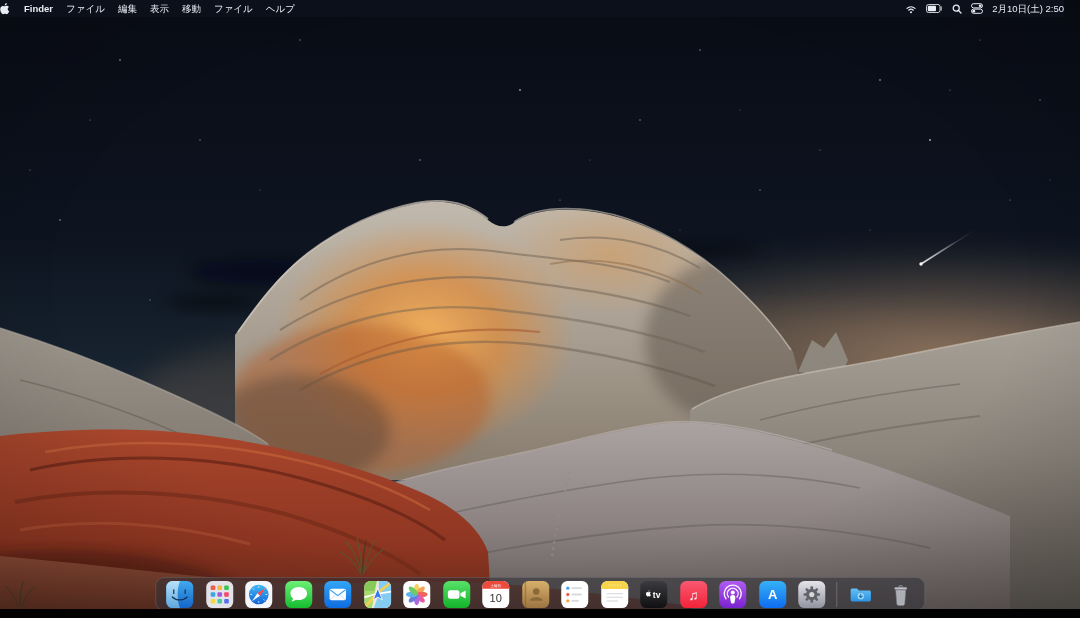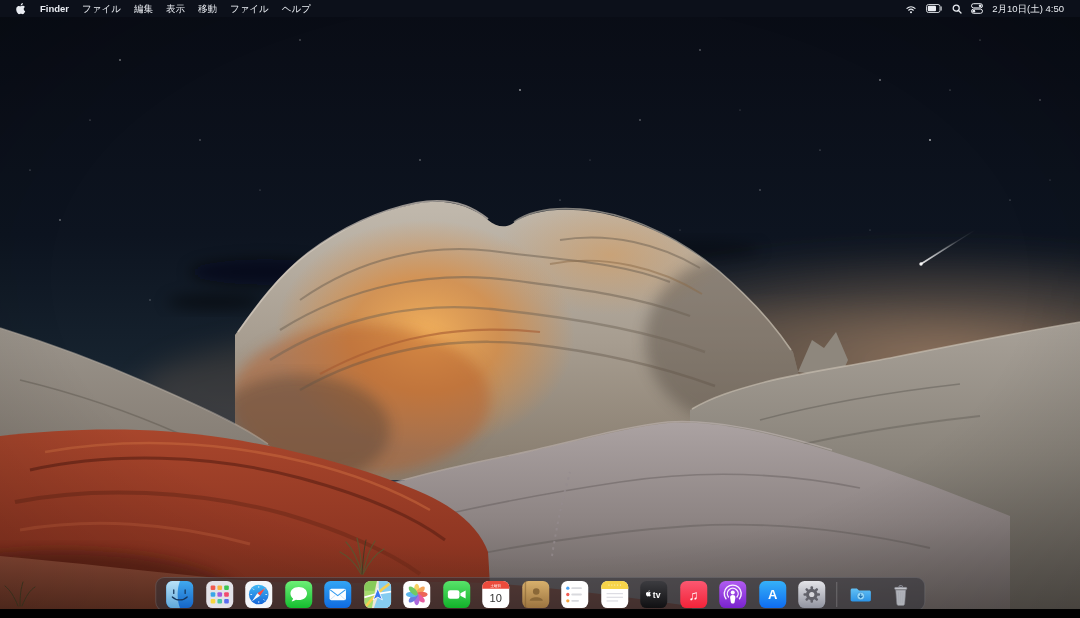"Finder" .menubar { padding: 0 16px -> 0 0; right: 0 -> 16px }
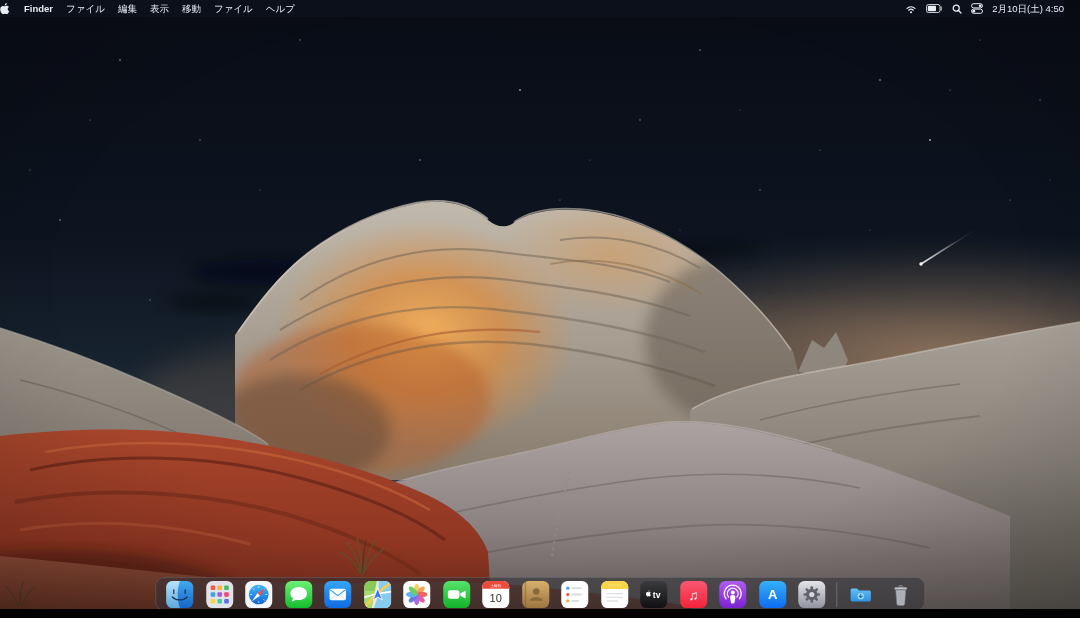"2月10日(土) 4:50" span.mb-time { text: 4:50 -> 2:50 }
